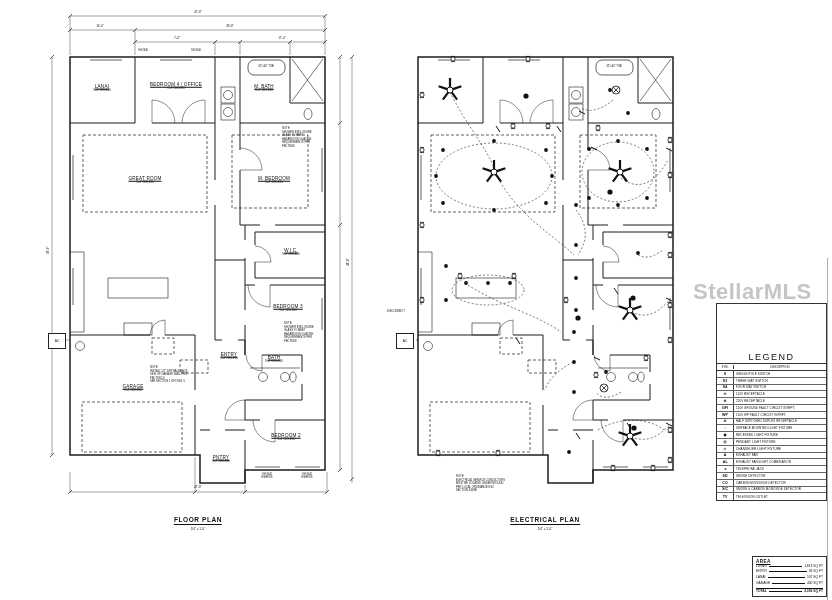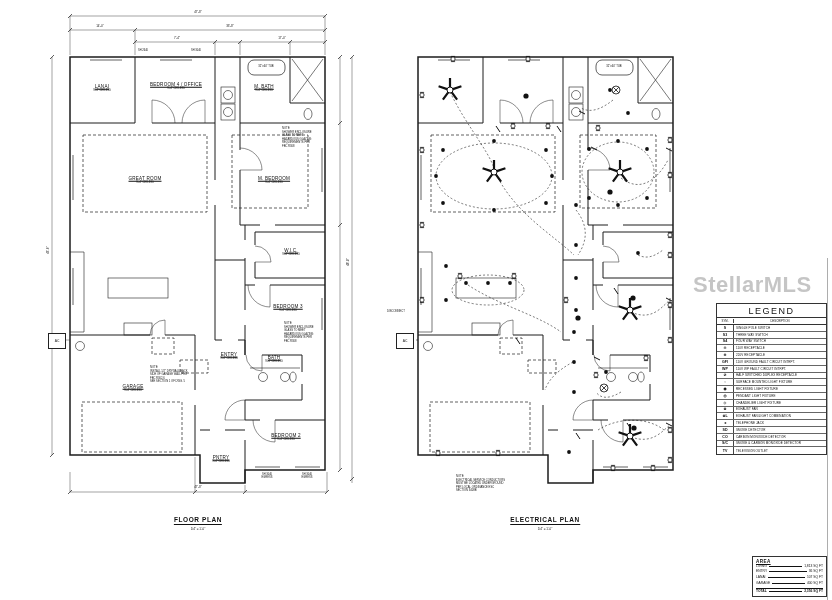"StellarMLS" .watermark { top: 272px -> 279px }
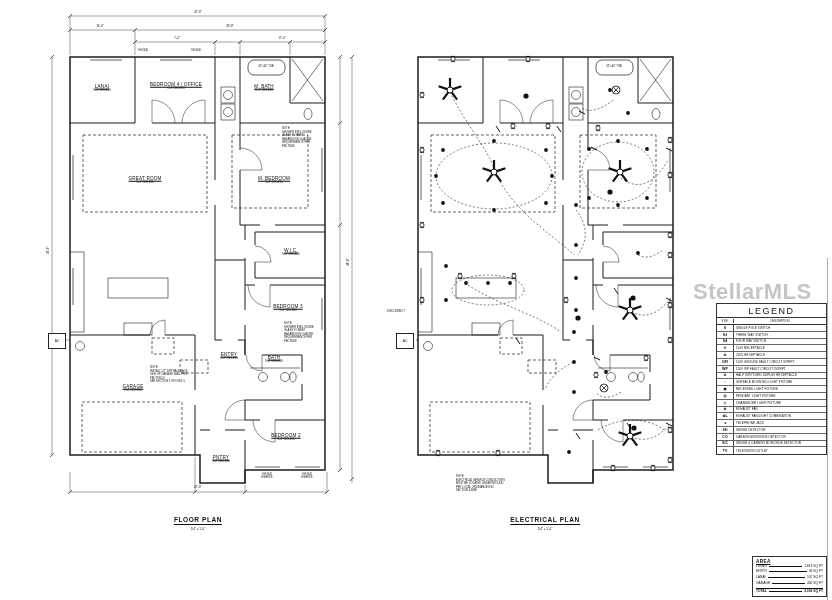"LEGEND" .lg-title { margin-top: none -> 46px }
